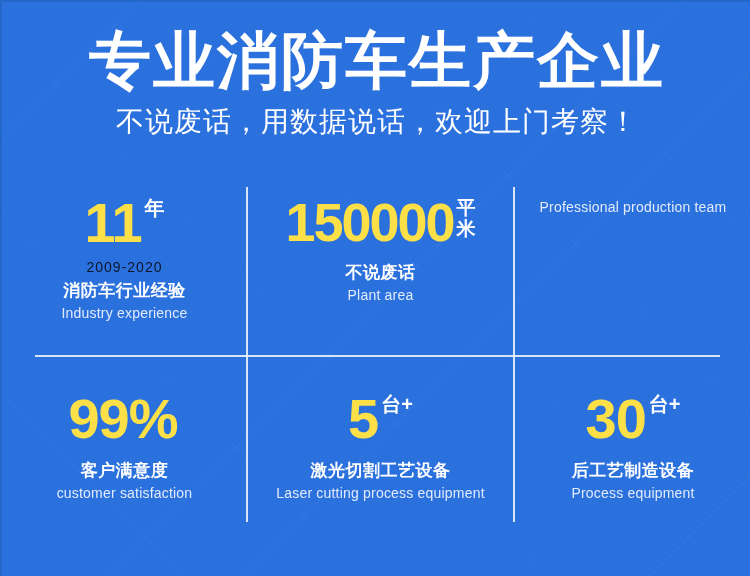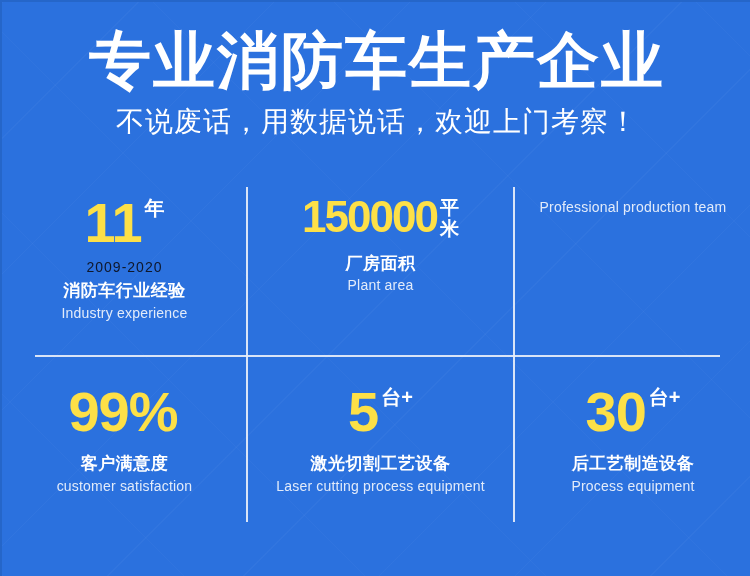"150000" .value-num.big { font-size: 44px -> 54px }
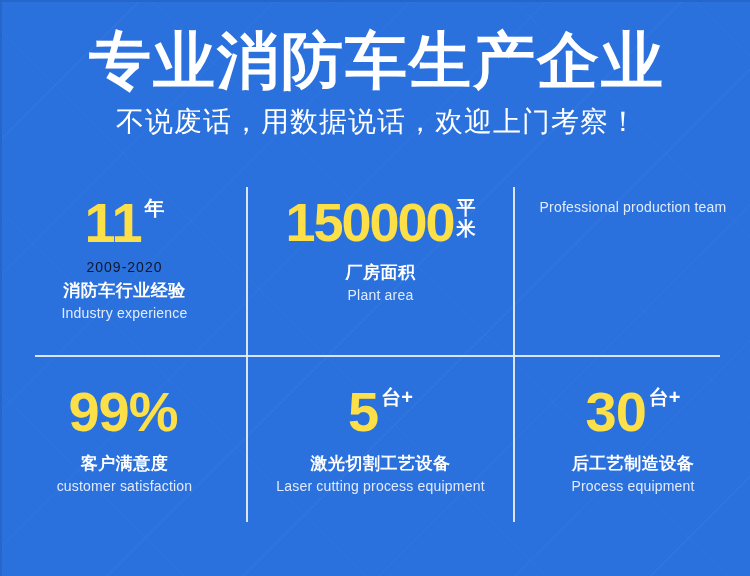"厂房面积" div.label-cn { text: 厂房面积 -> 不说废话 }
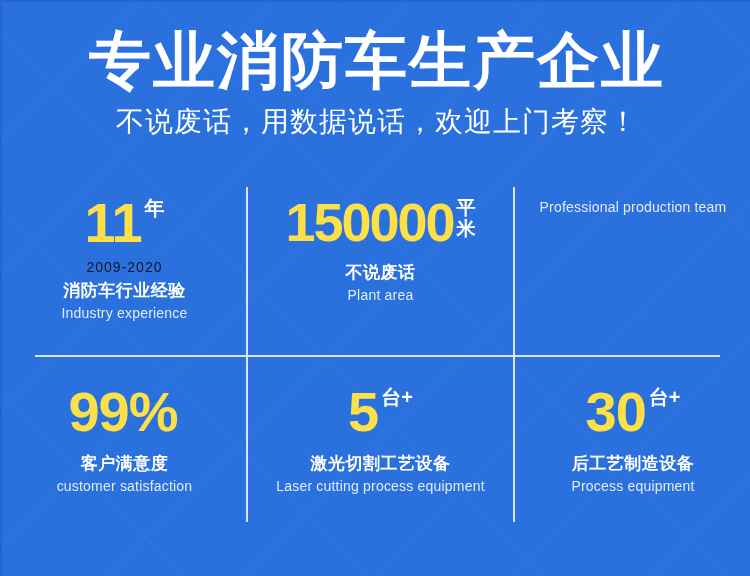"99%" .cell.row2 { padding-top: 28px -> 35px }
